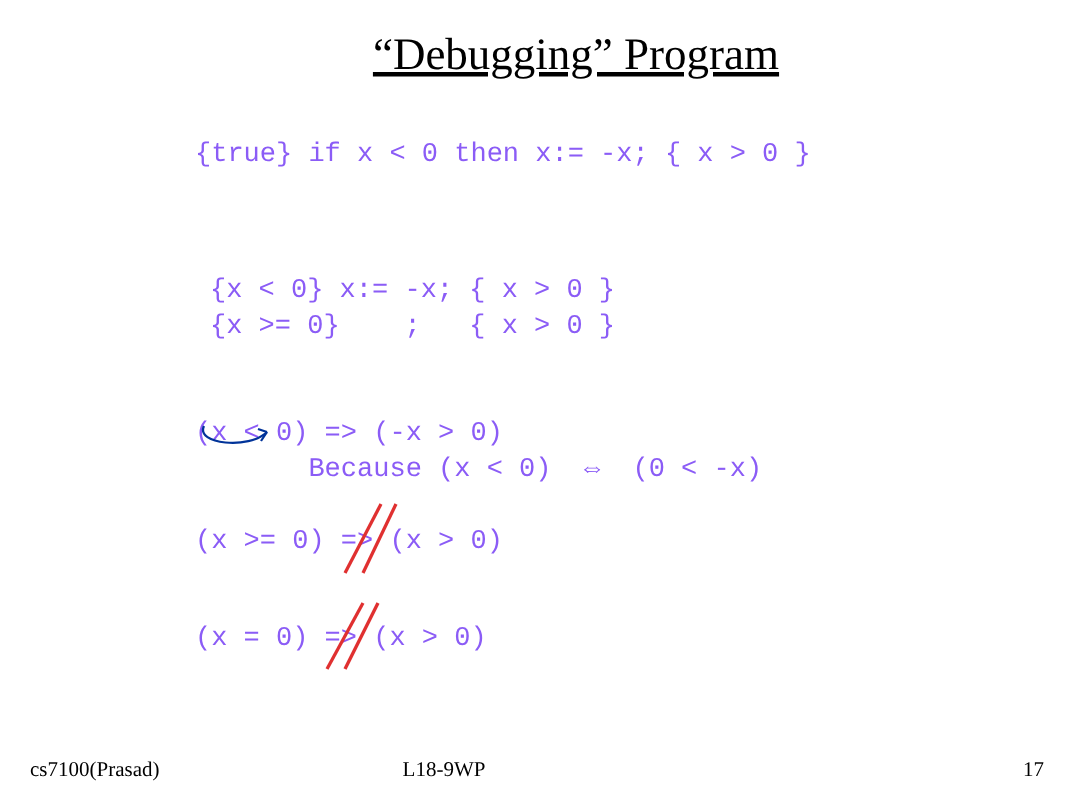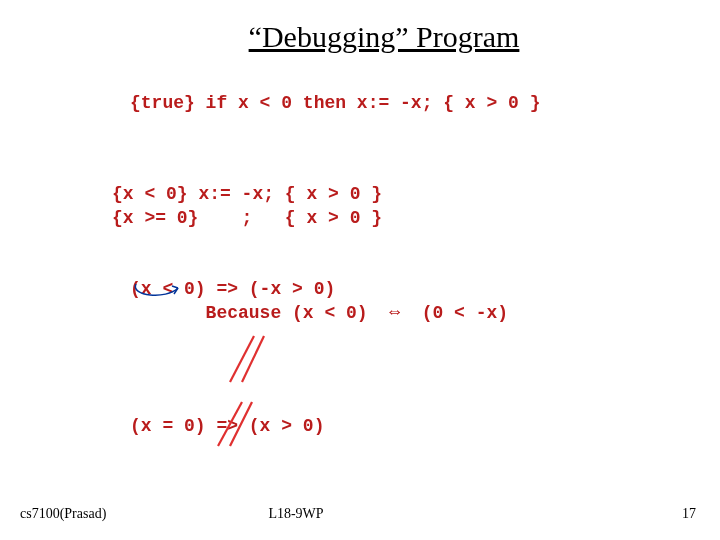"{true} if x < 0" .blue { color: #b91c1c -> #8b5cf6; font-weight: bold -> none }
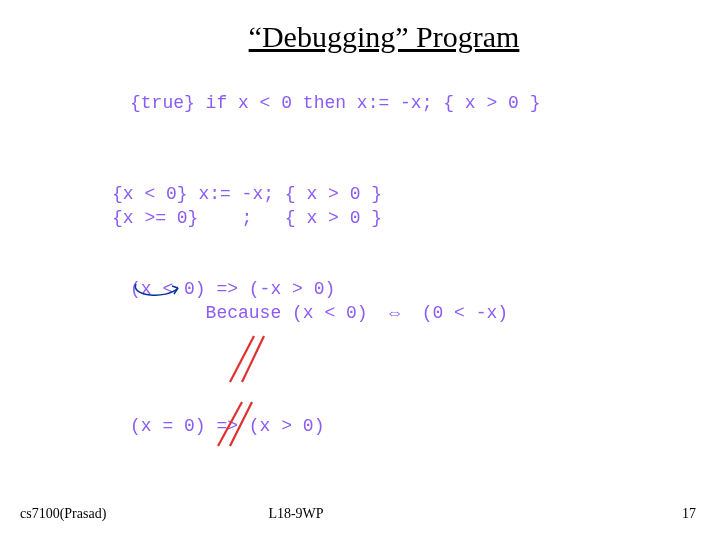"{x < 0} x:= -x;" .block2 { left: 112px -> 140px }
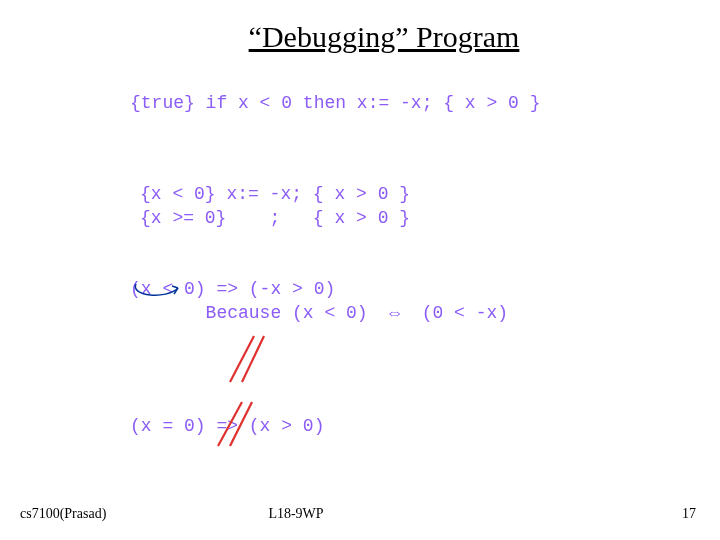"(x >= 0) => (x" div.code-block { html: none -> <div>(x &gt;= 0) =&gt; (x &gt; 0)</div> }
